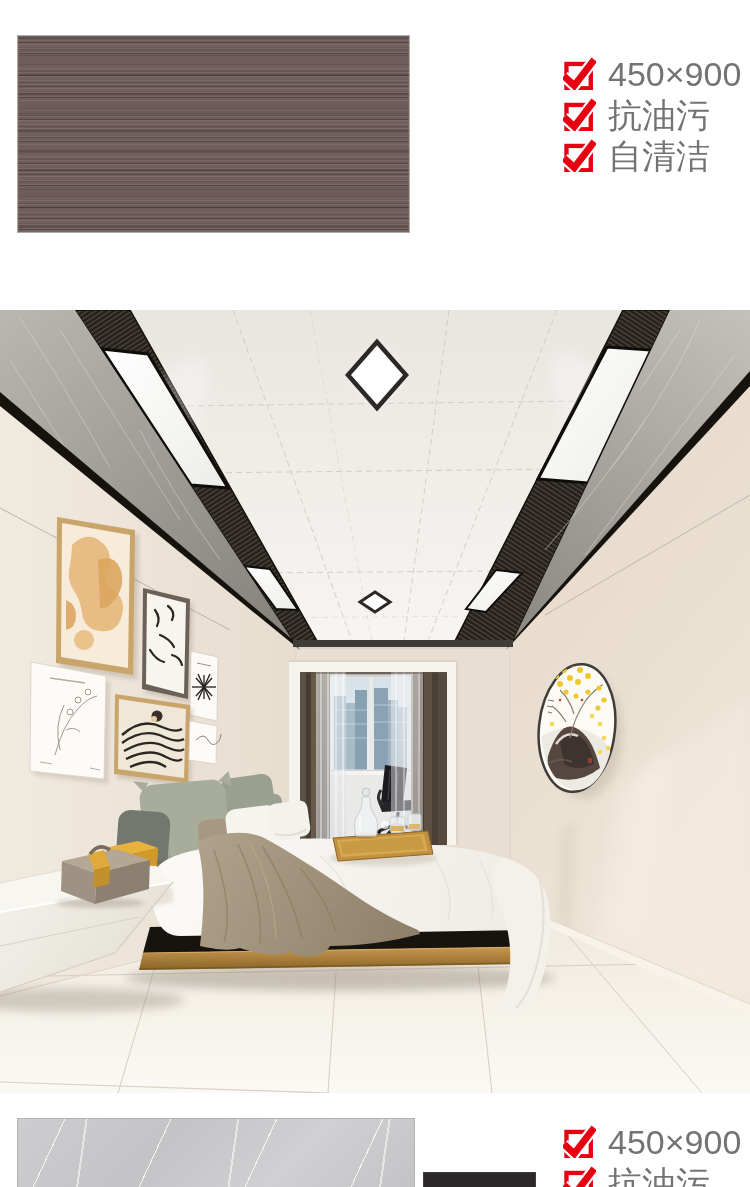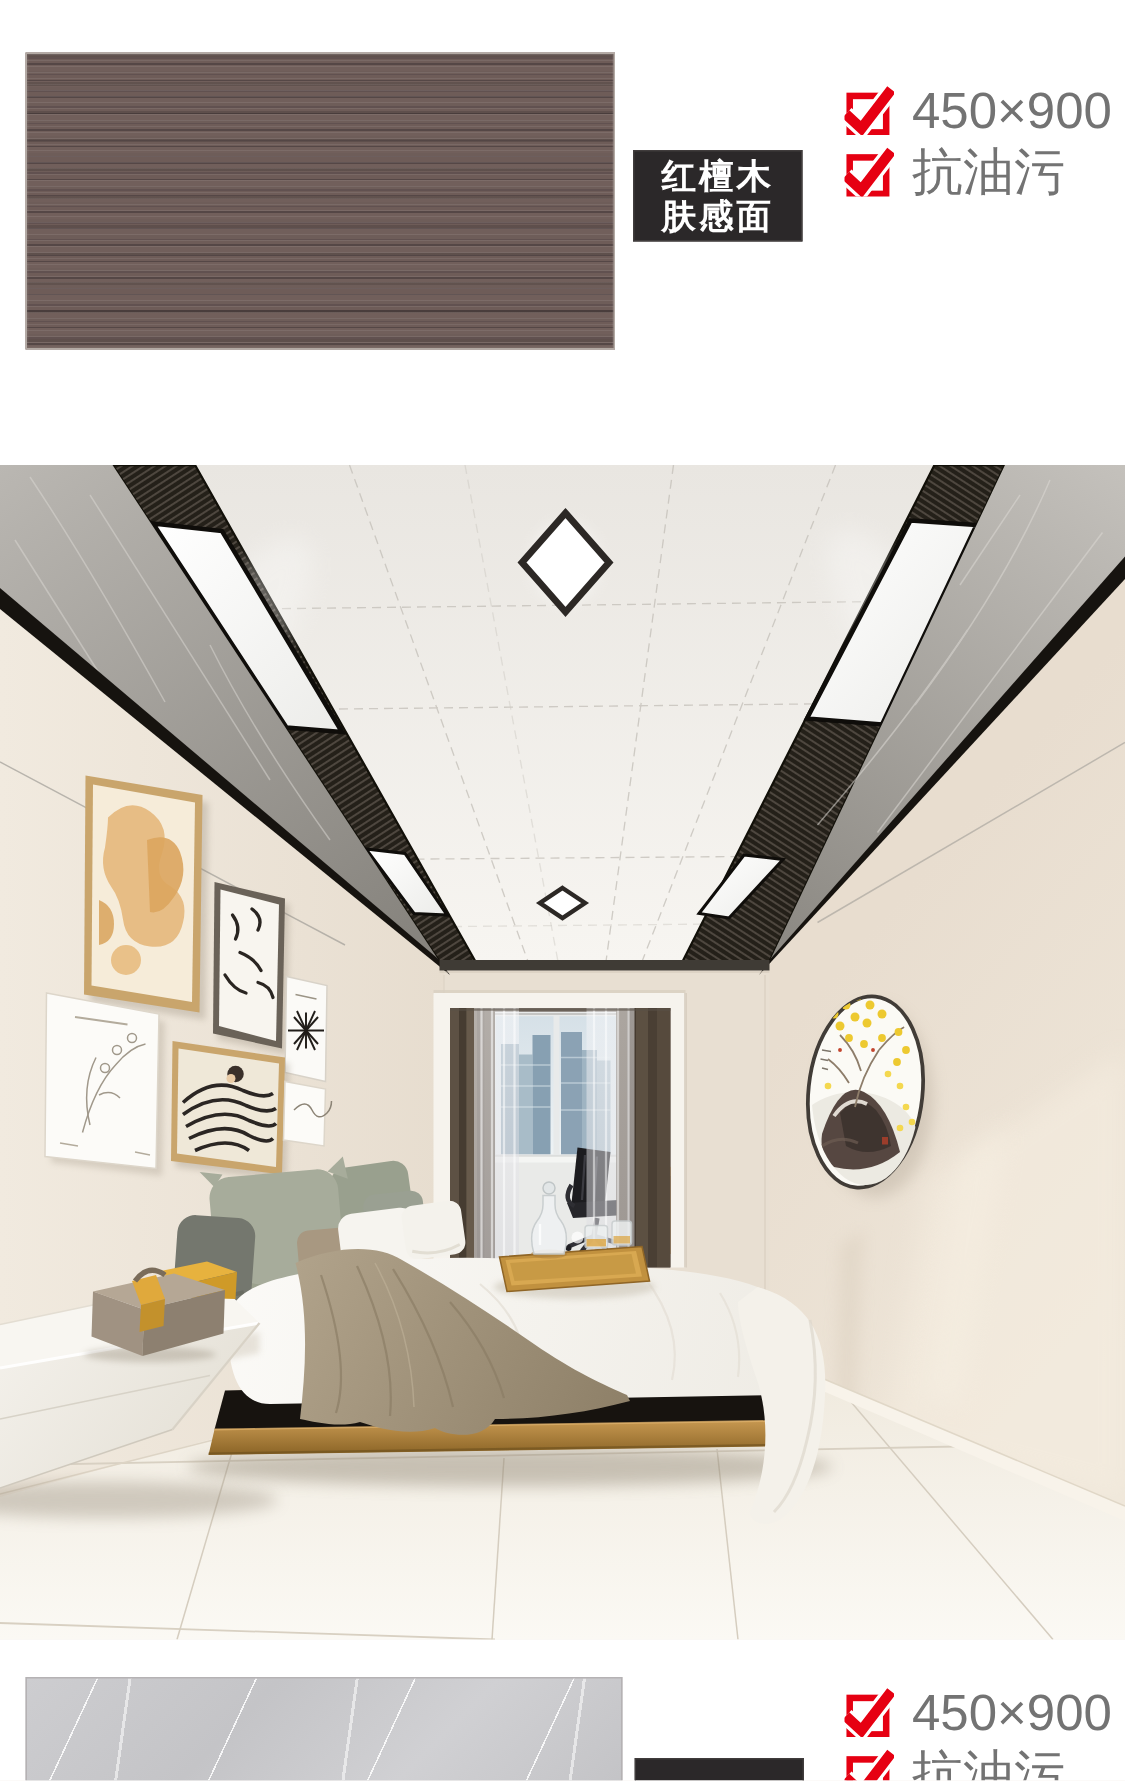"红檀木" div.variant-label { html: <div> <span>红檀木</span> <span>肤感面</span> </div> -> none }
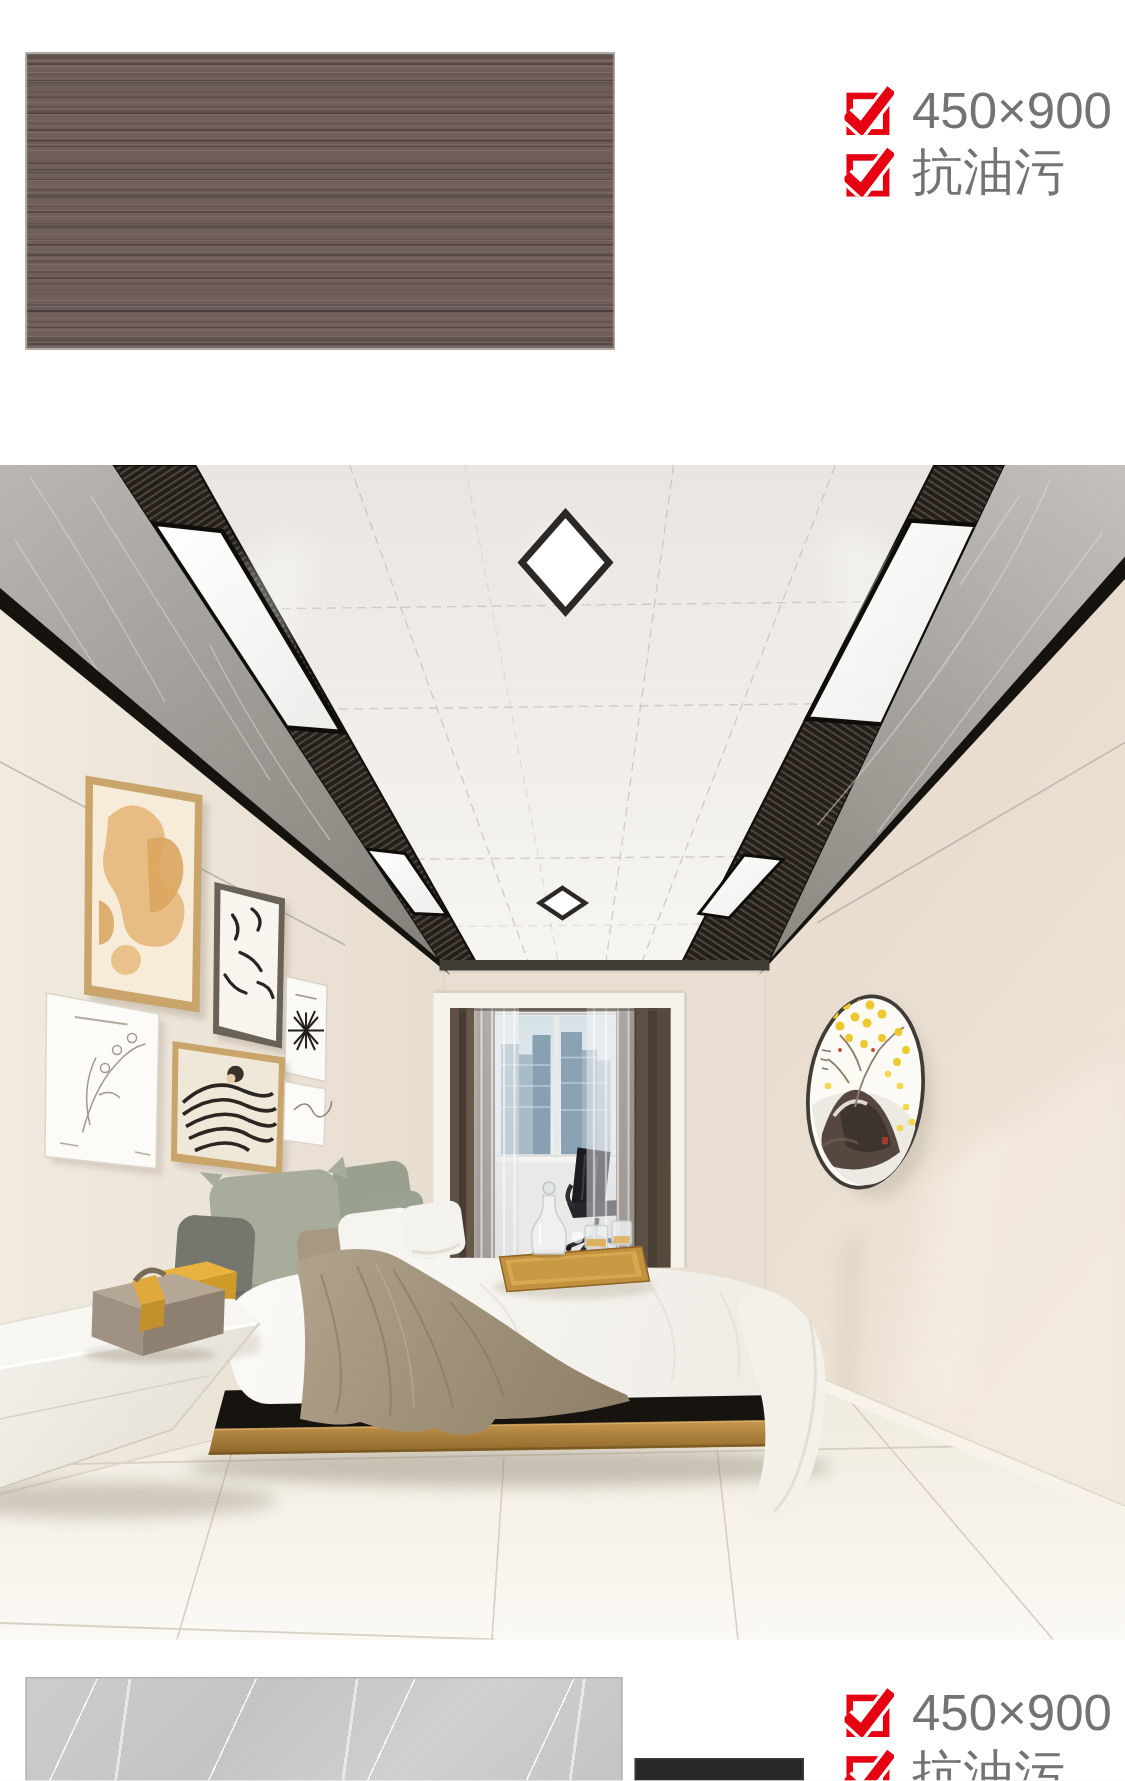"自清洁" li.feature { html: none -> <li> <svg> <rect></rect> <polyline></polyline> <polyline></polyline> </svg> <span>自清洁</span> </li> }
